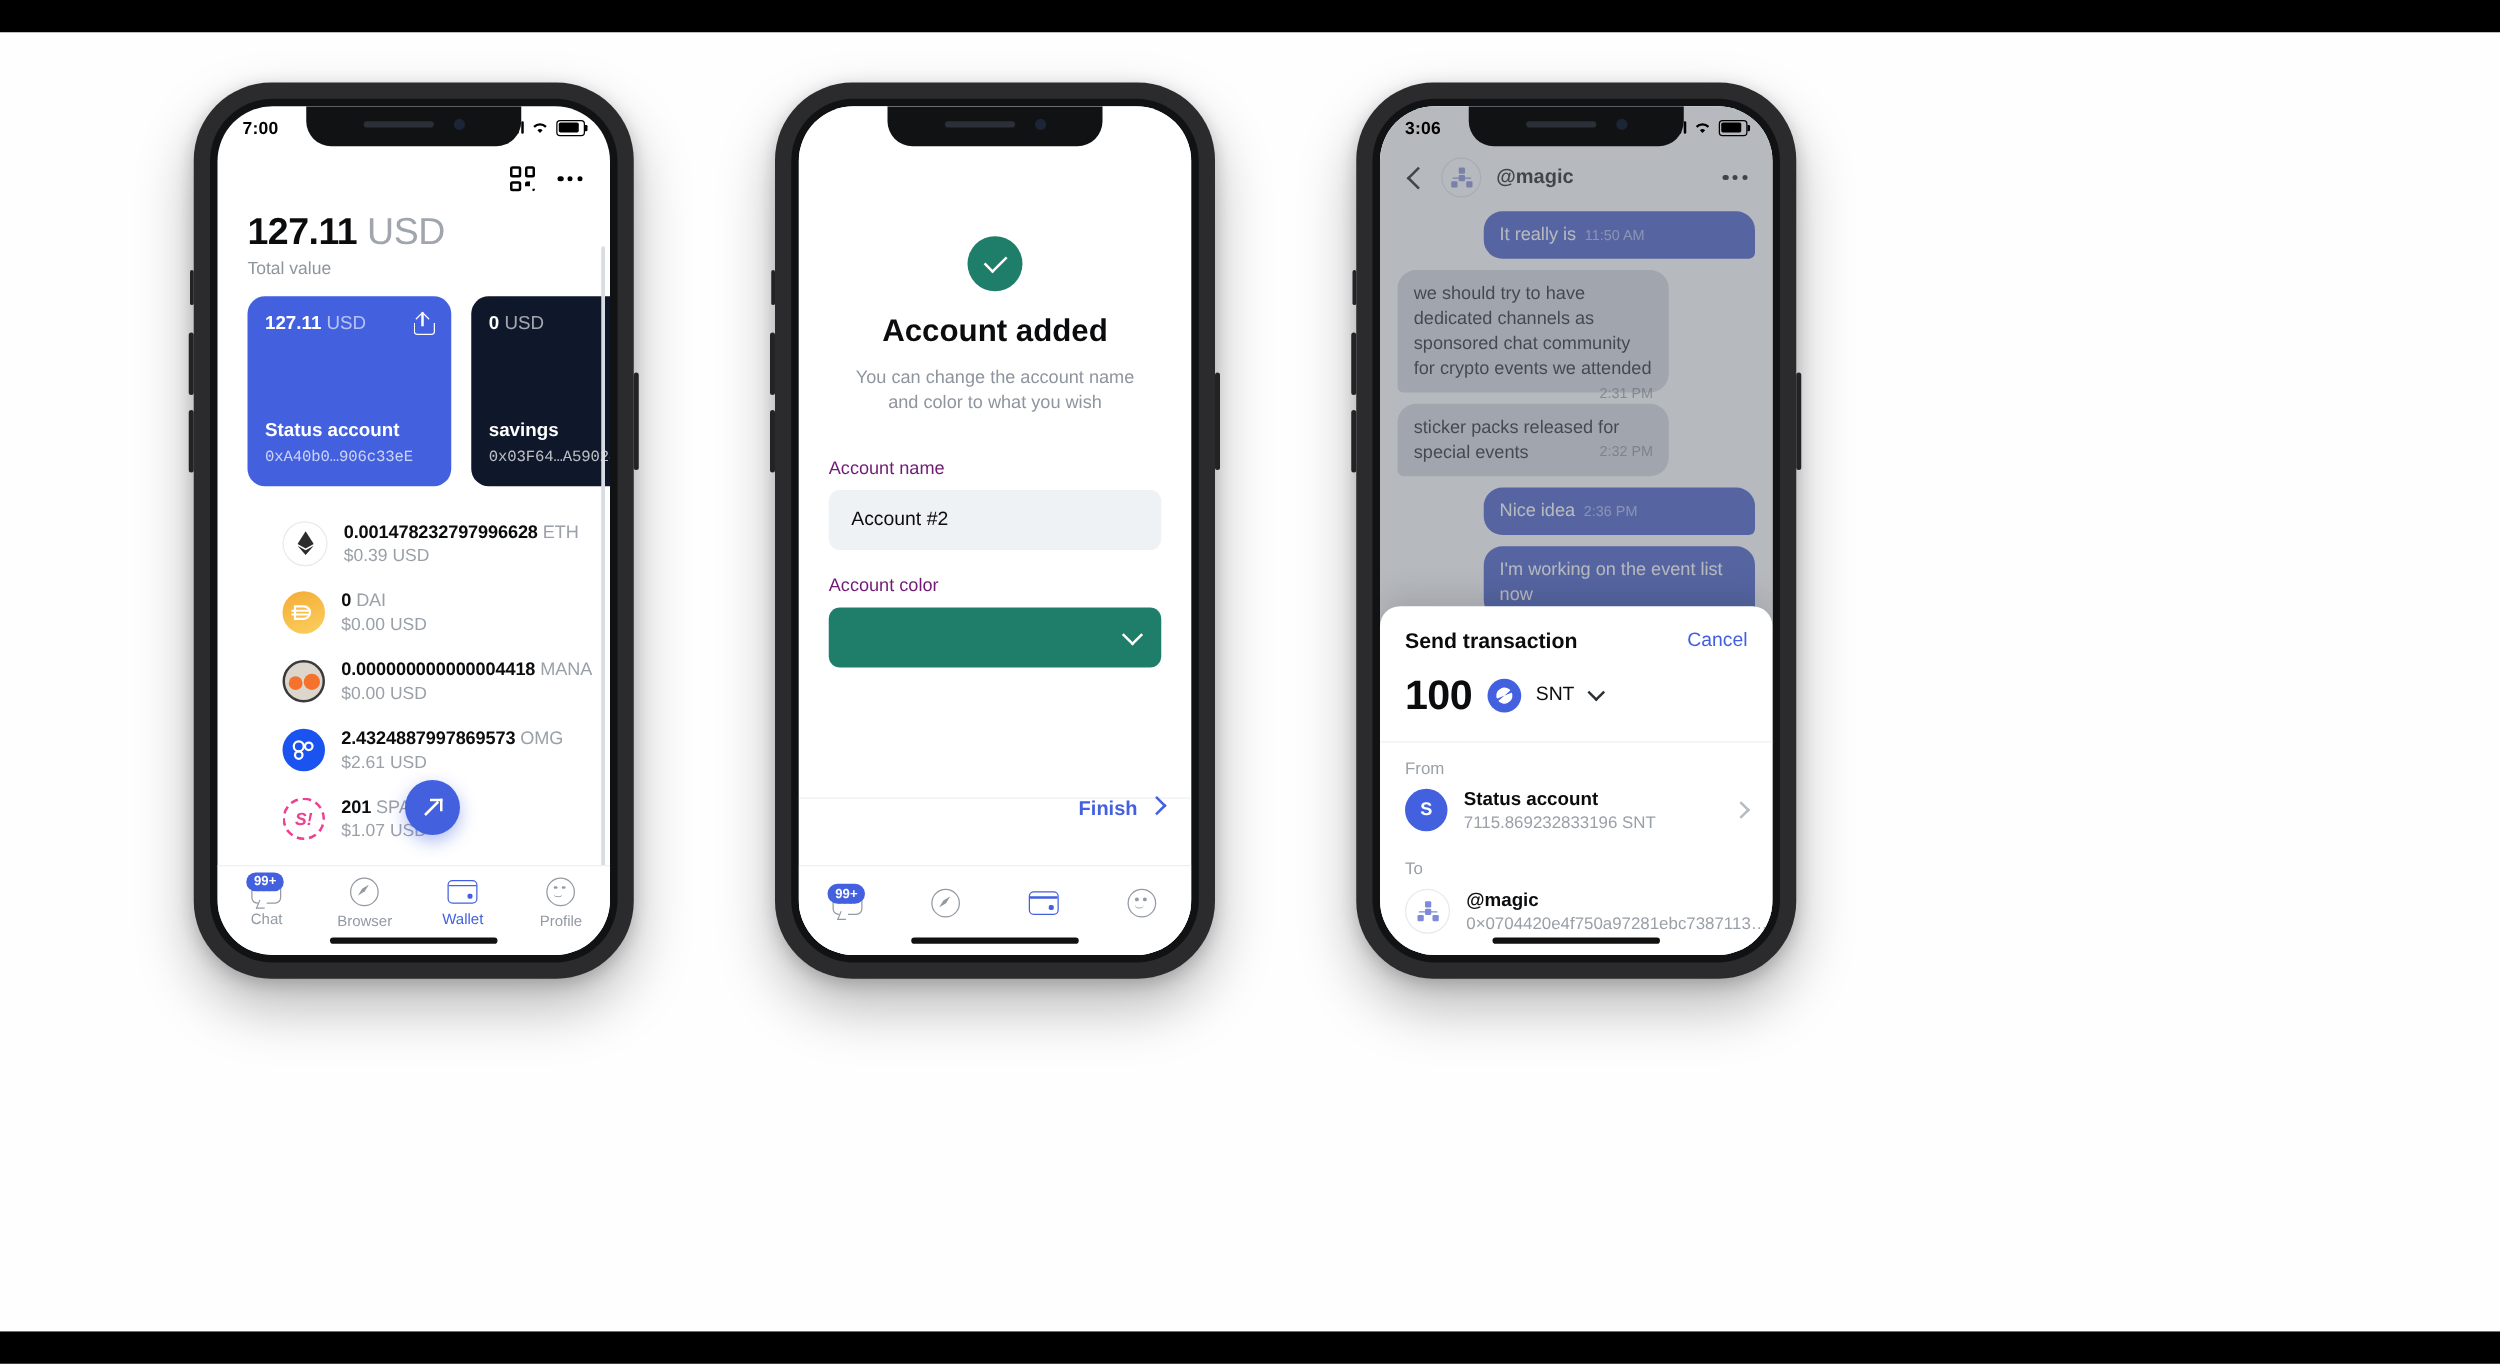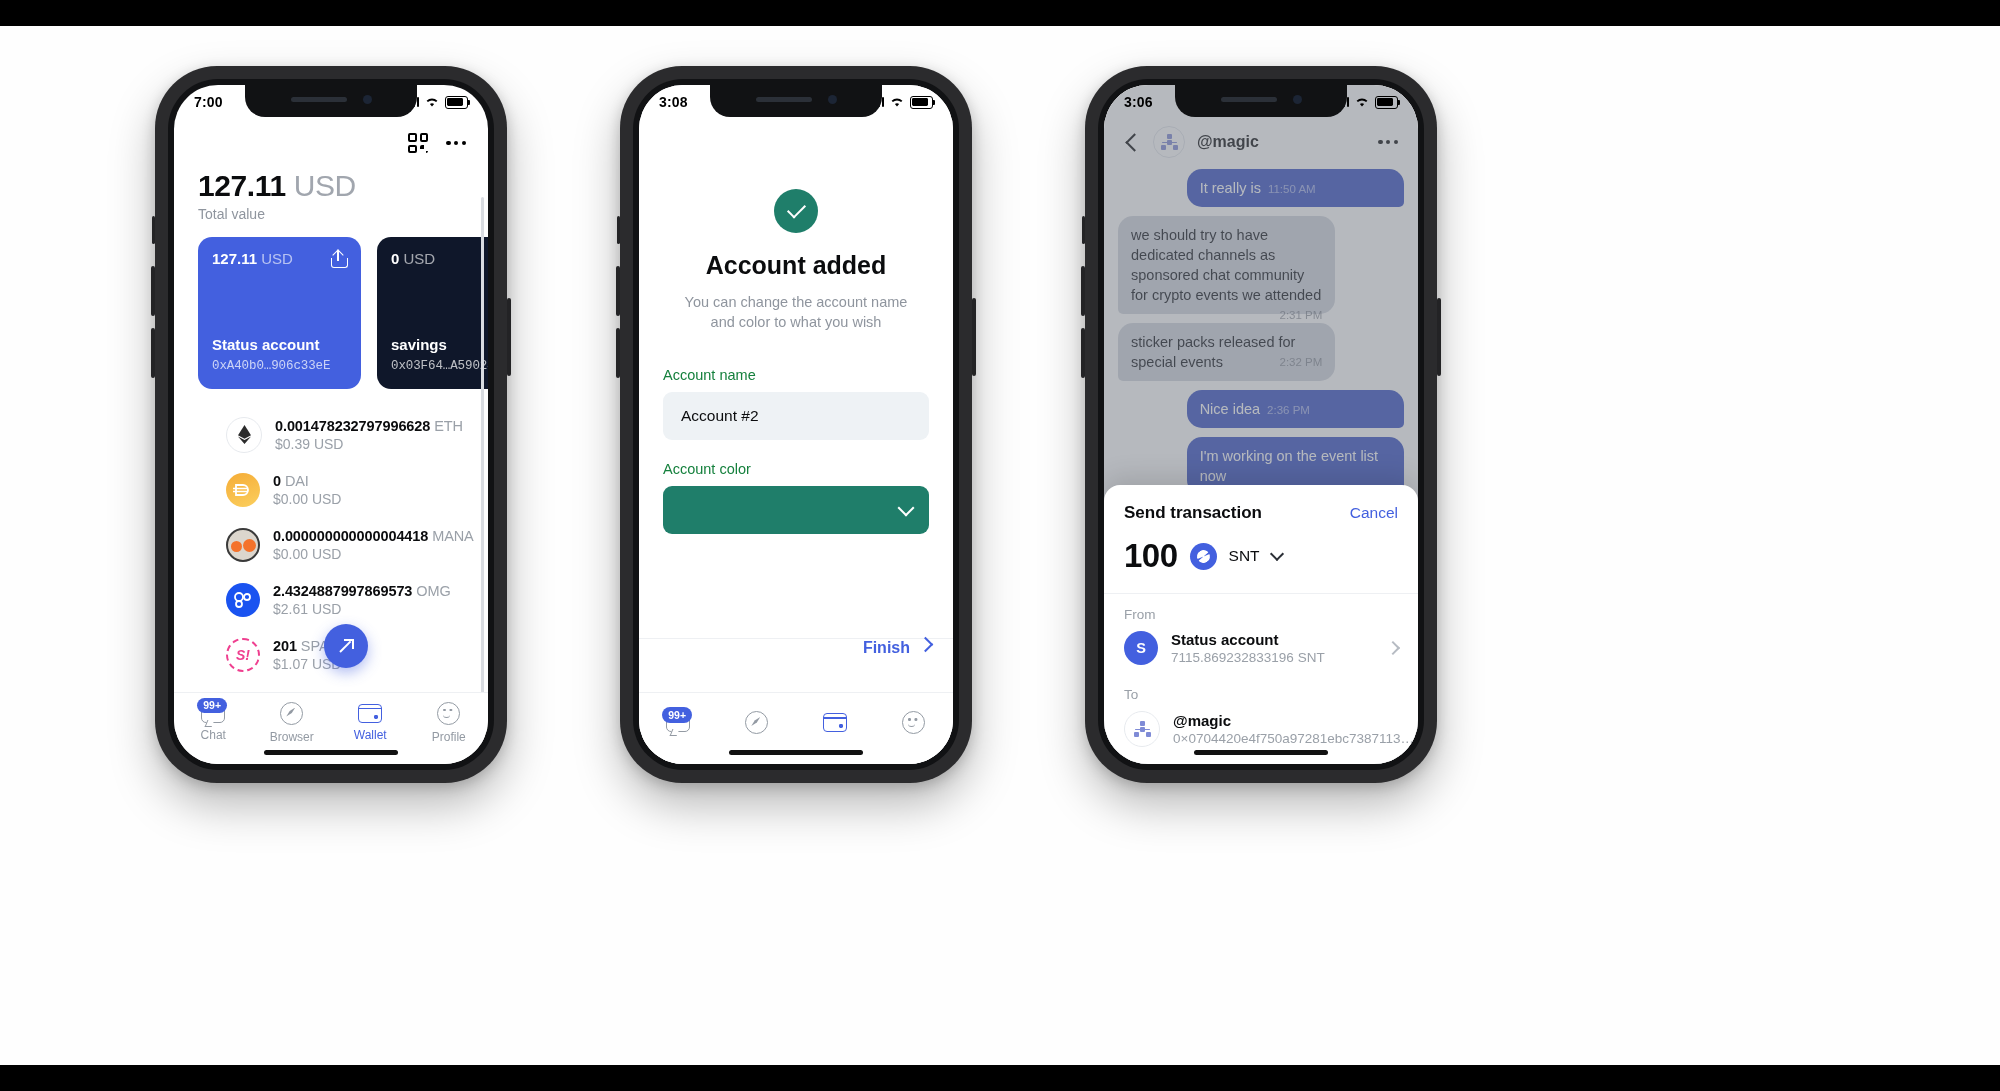"3:08" div.statusbar { html: <div> <div>3:08</div> <div> <span> <i></i> <i></i> <i></i> <i></i> </span> <svg> <path></path> </svg> <span> <i></i> </span> </div> </div> -> none }
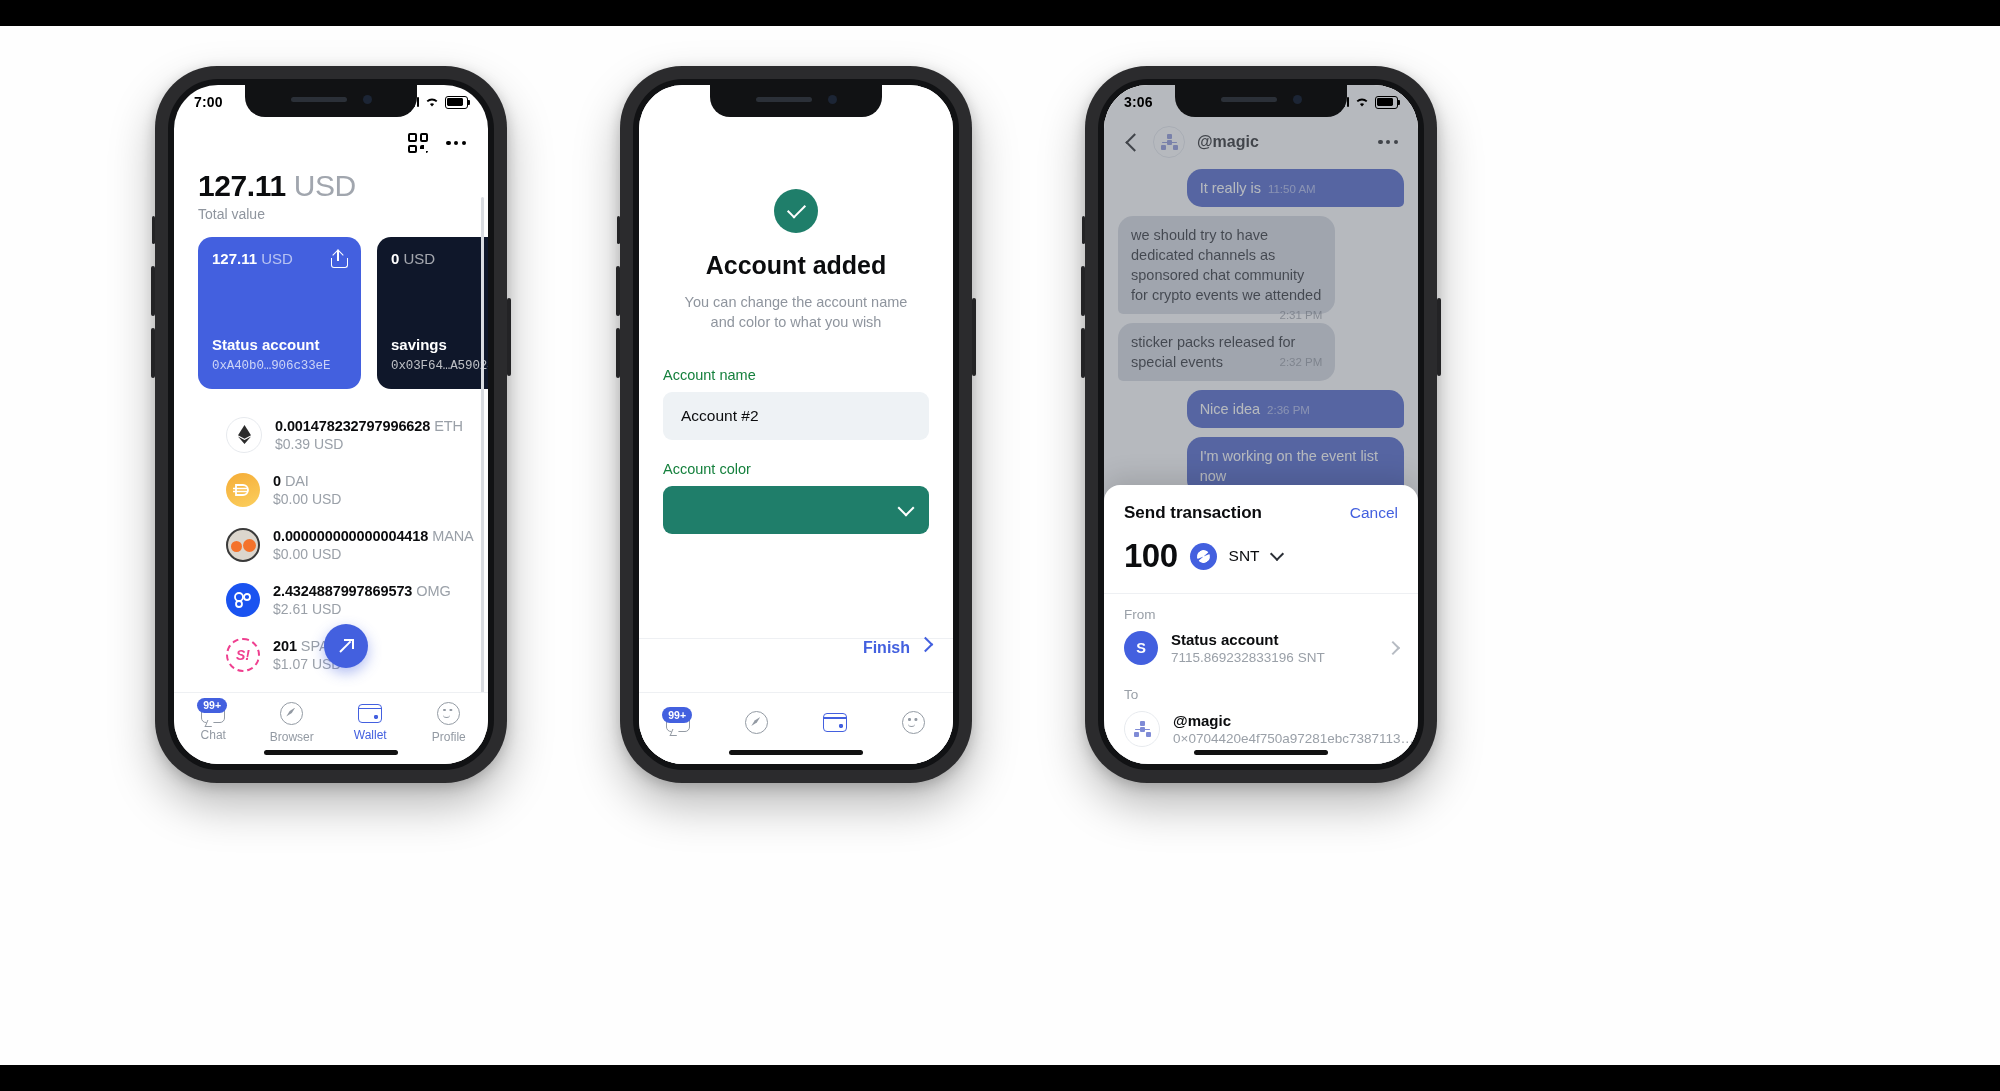"Account name" .flabel { color: #15803d -> #701a75 }
